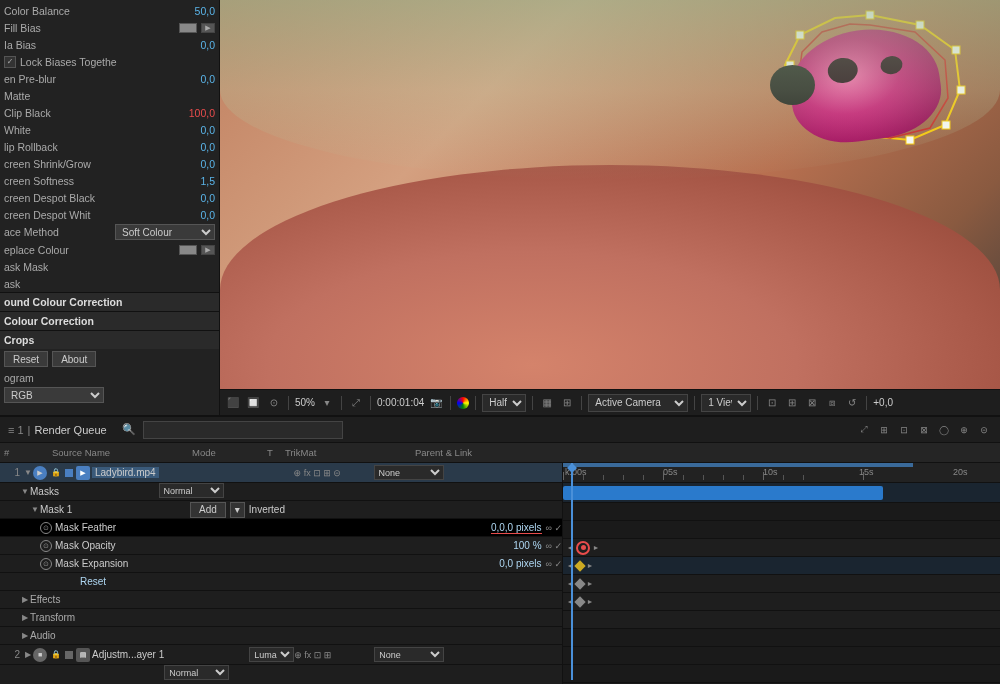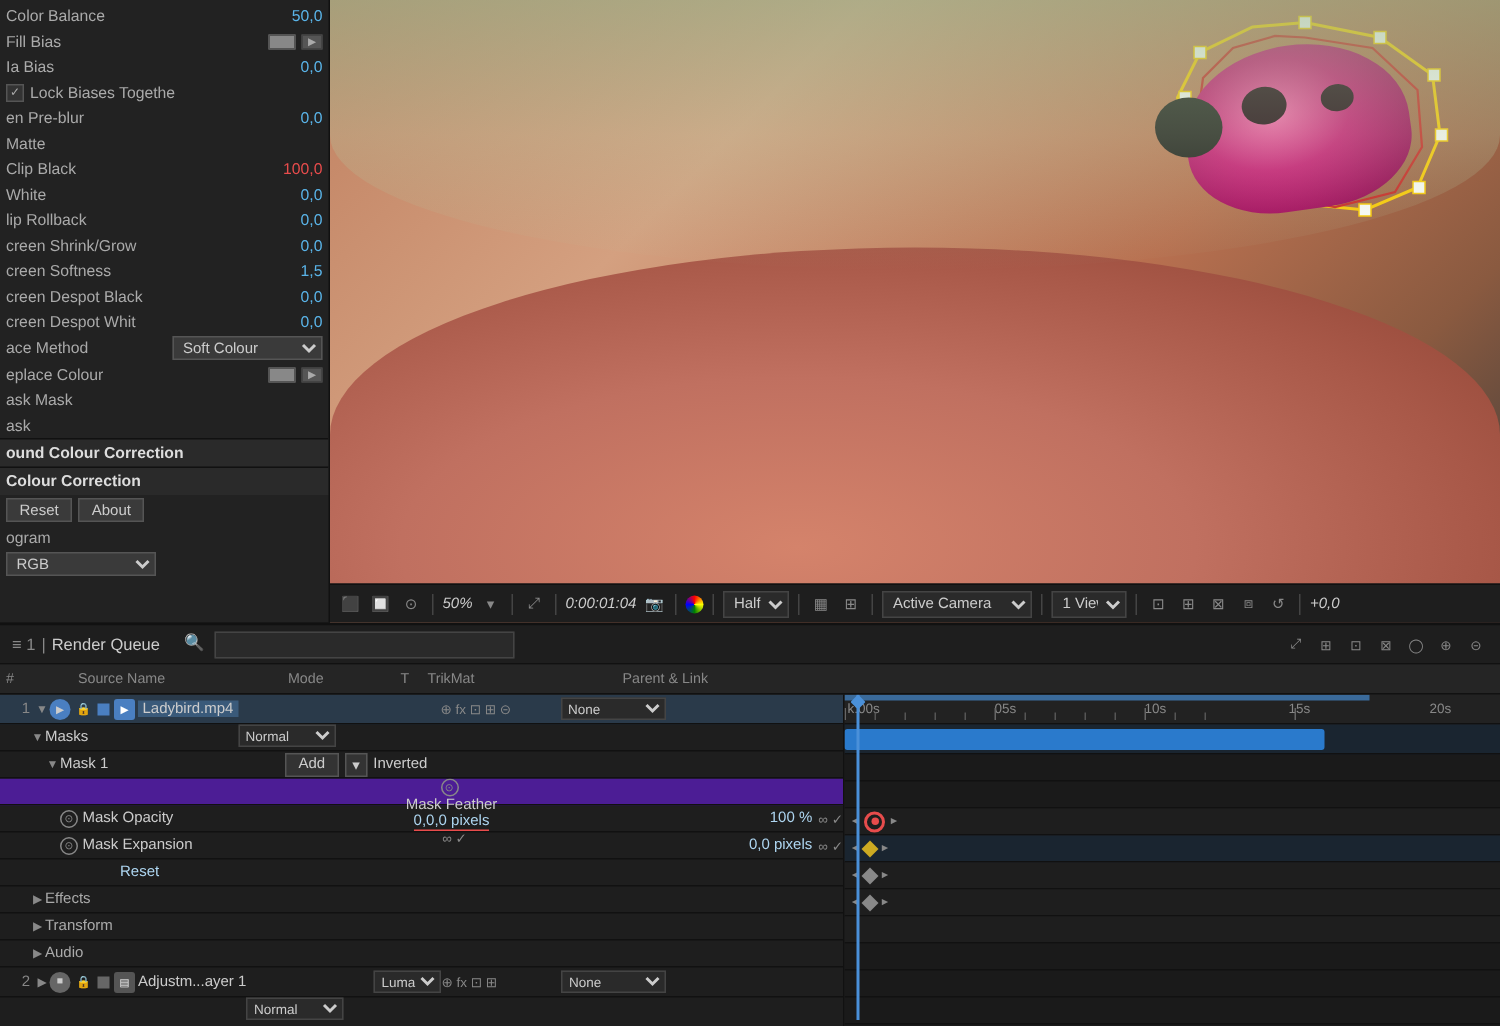"Crops" div.section-header { html: none -> <div>Crops</div> }
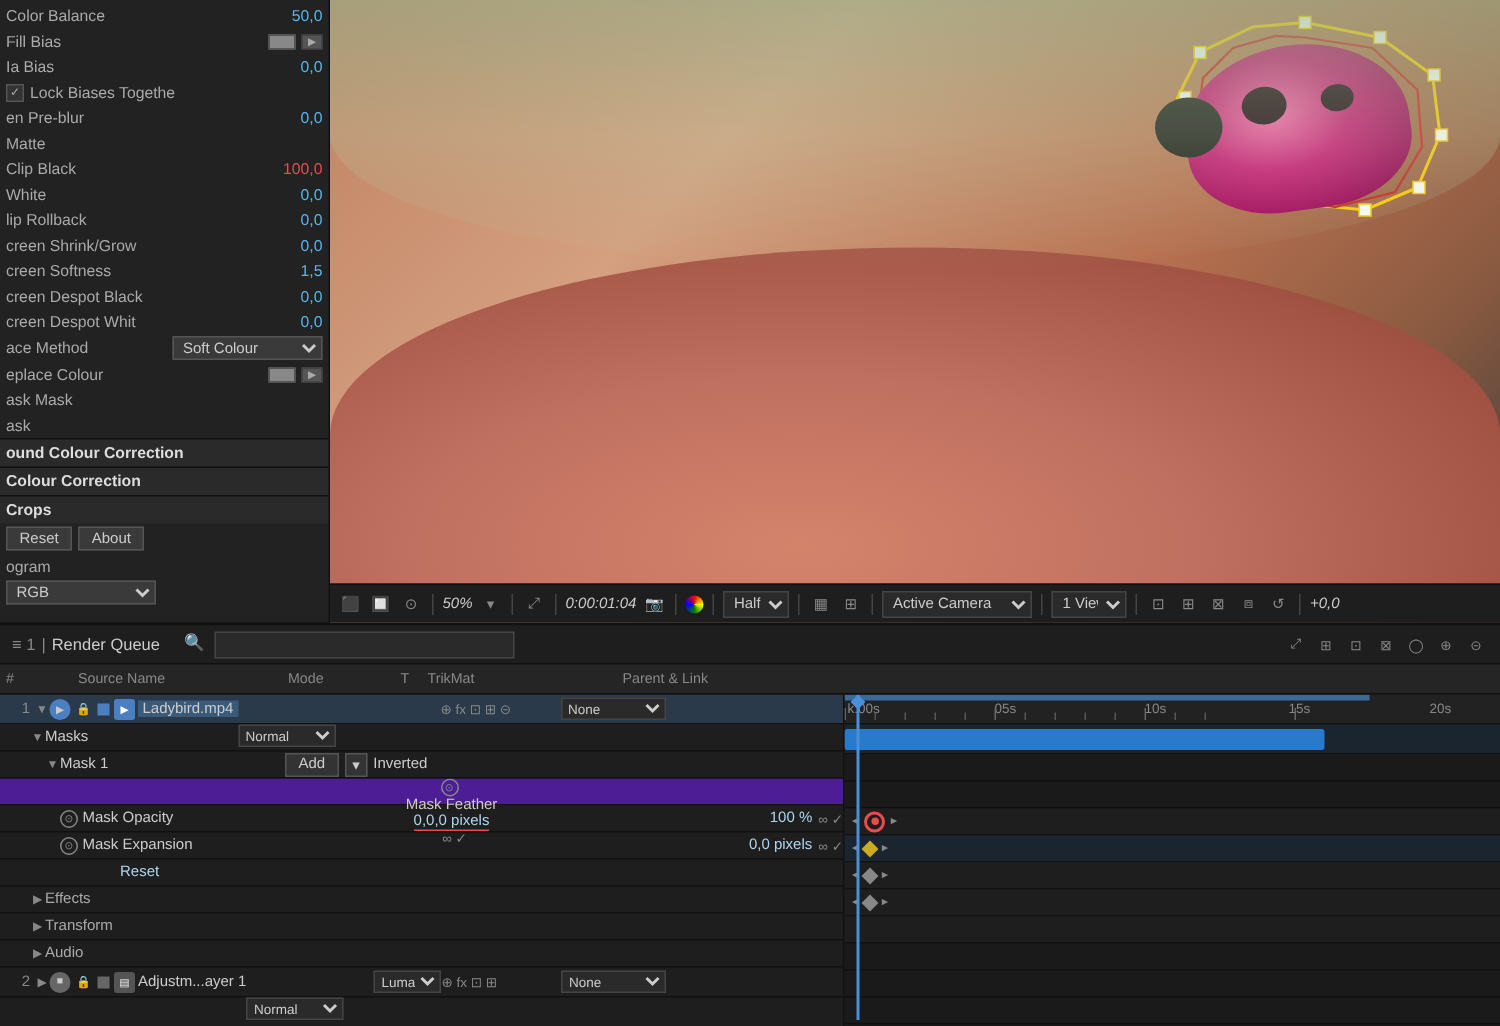"50%" .toolbar-text { font-style: italic -> none }
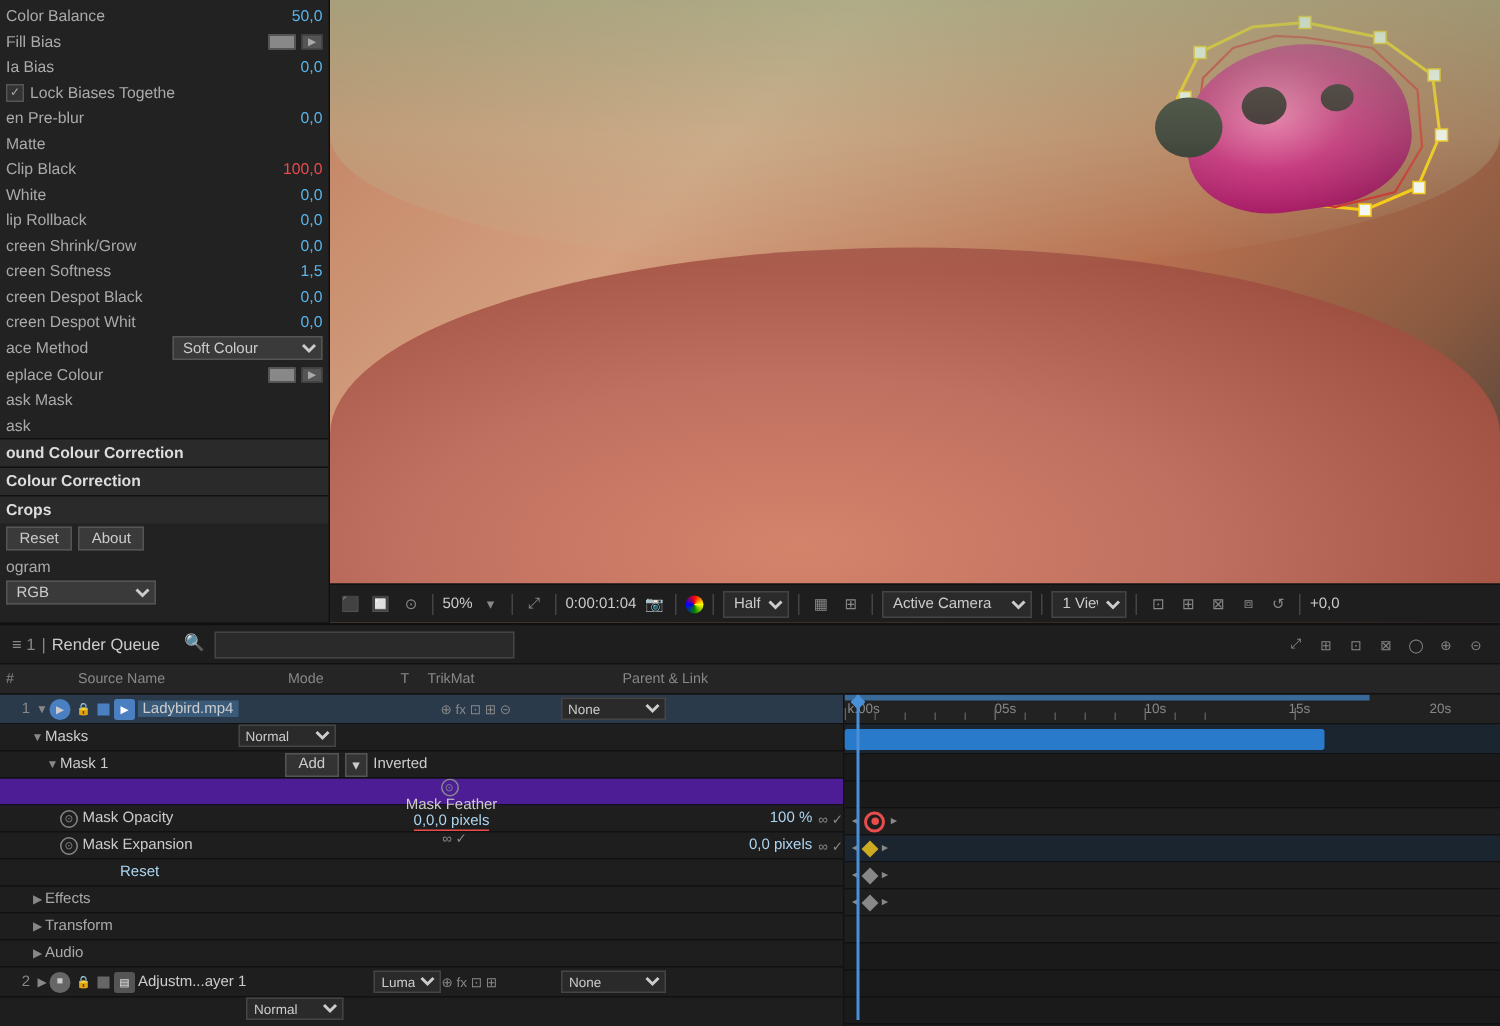"Mask Feather" .mask-prop-row.selected { background: #4c1d95 -> #000000; flex-direction: column -> none }
